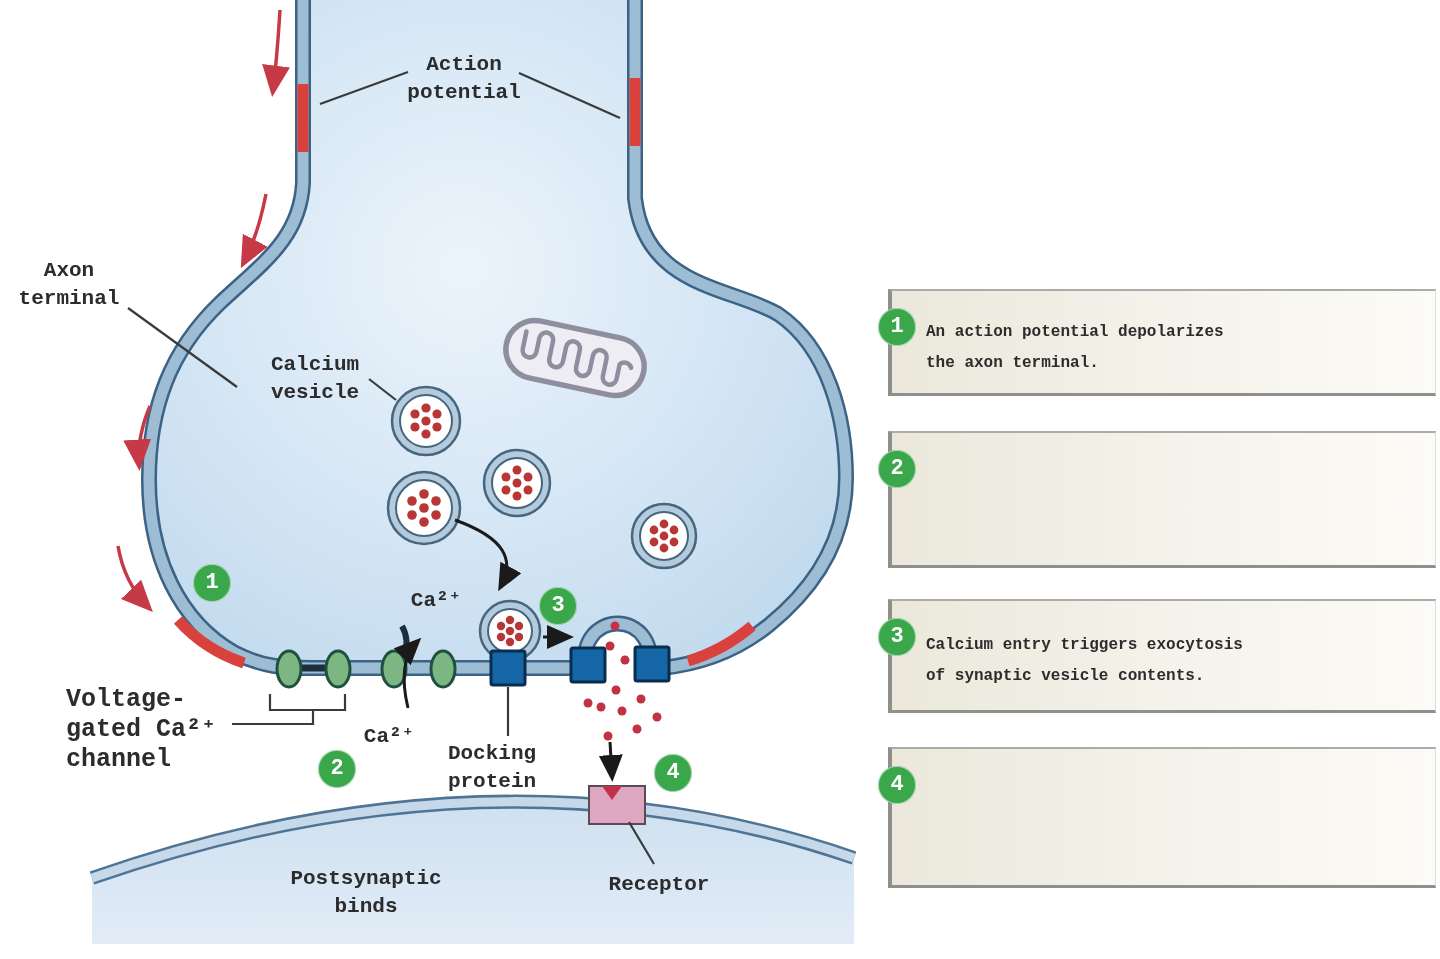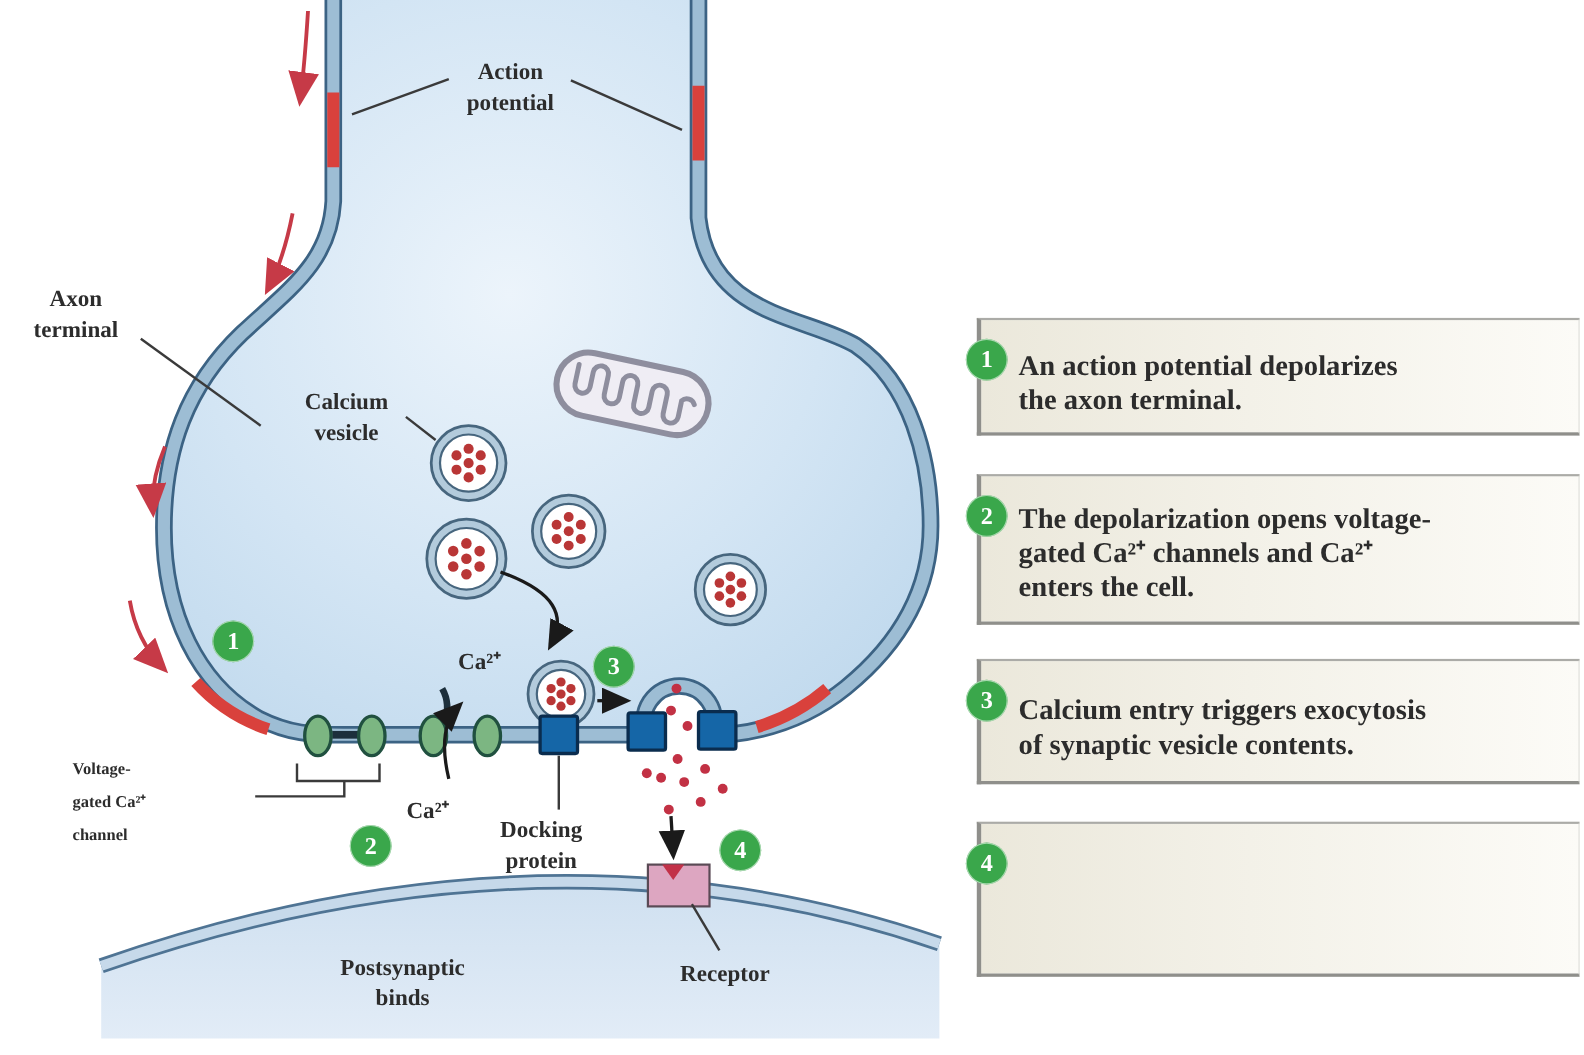"Action" .stage { font-family: Liberation Serif, serif -> Liberation Mono, monospace }
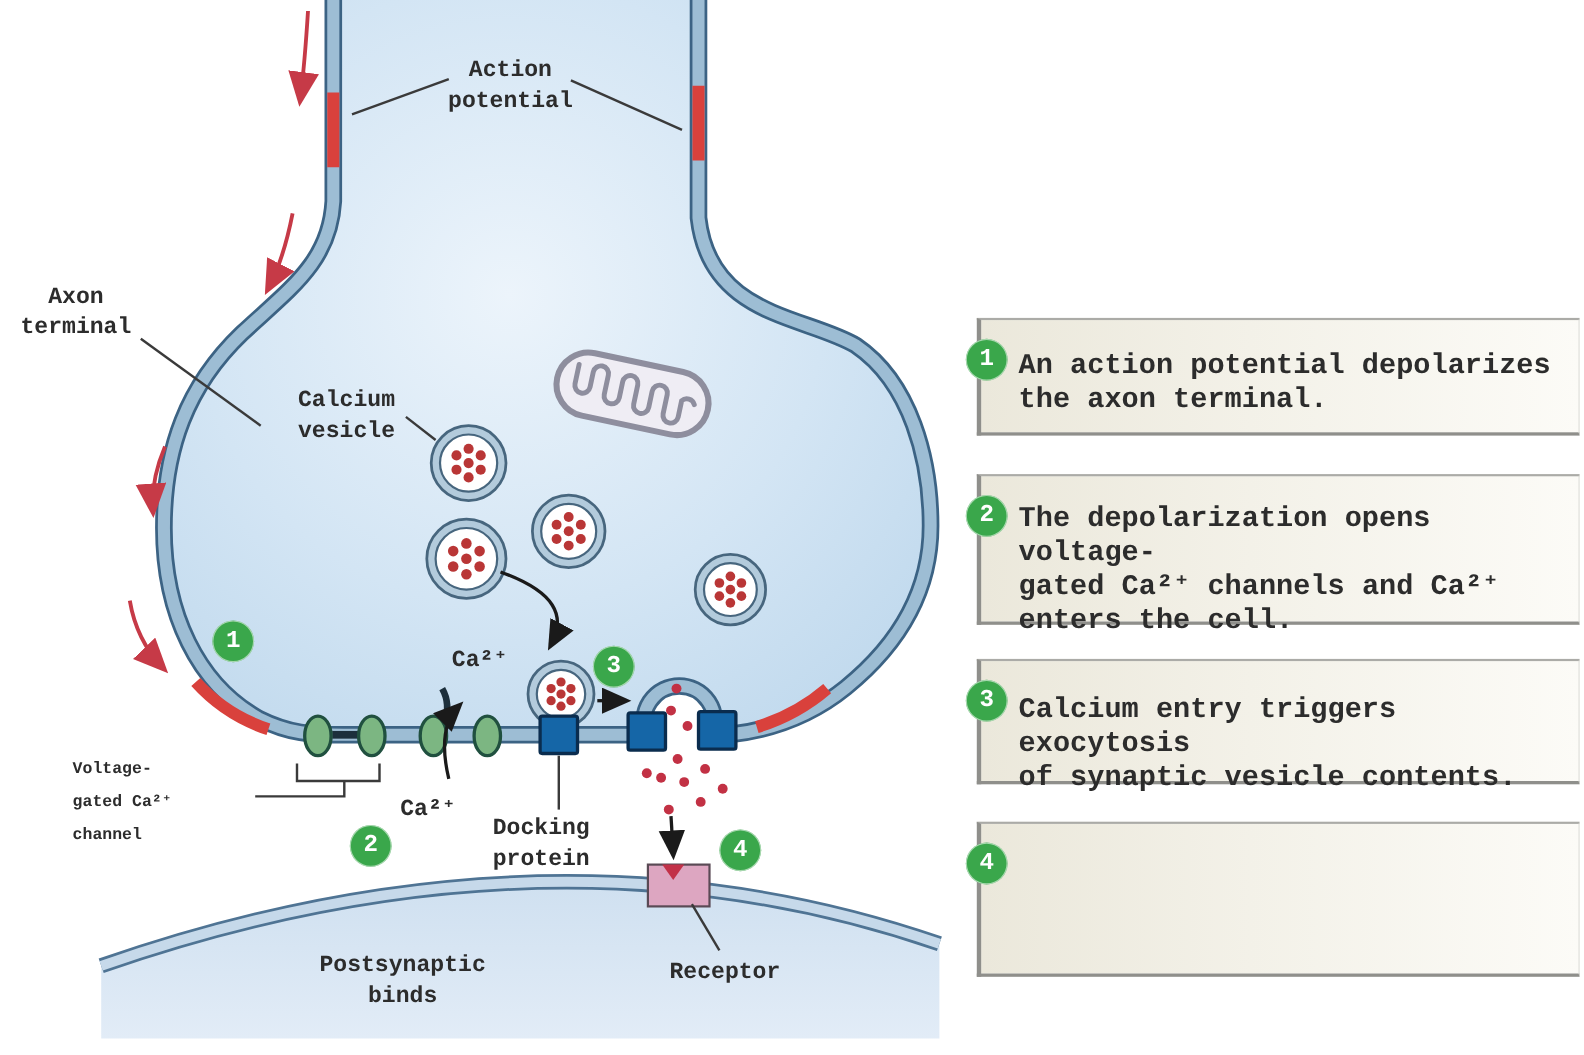"An action potential depolarizes" .step-text { font-size: 26px -> 16px }
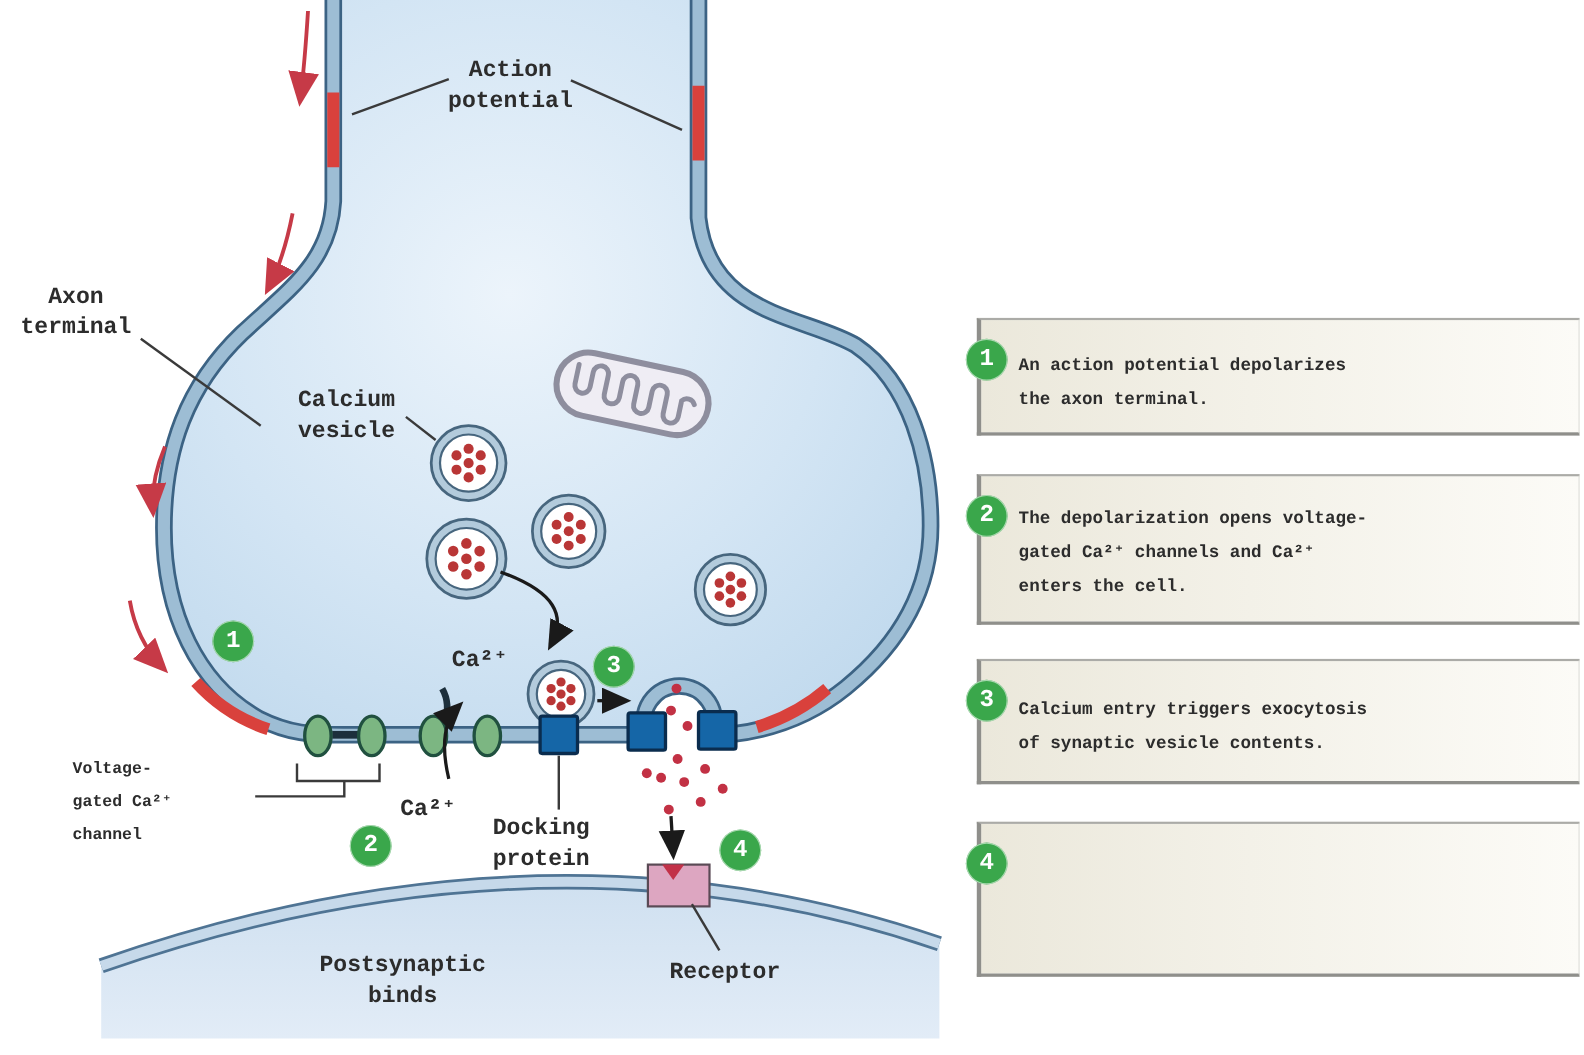"The depolarization opens voltage-" div.step-text { html: <div>The depolarization opens voltage- gated Ca²⁺ channels and Ca²⁺ enters the cell.</div> -> none }
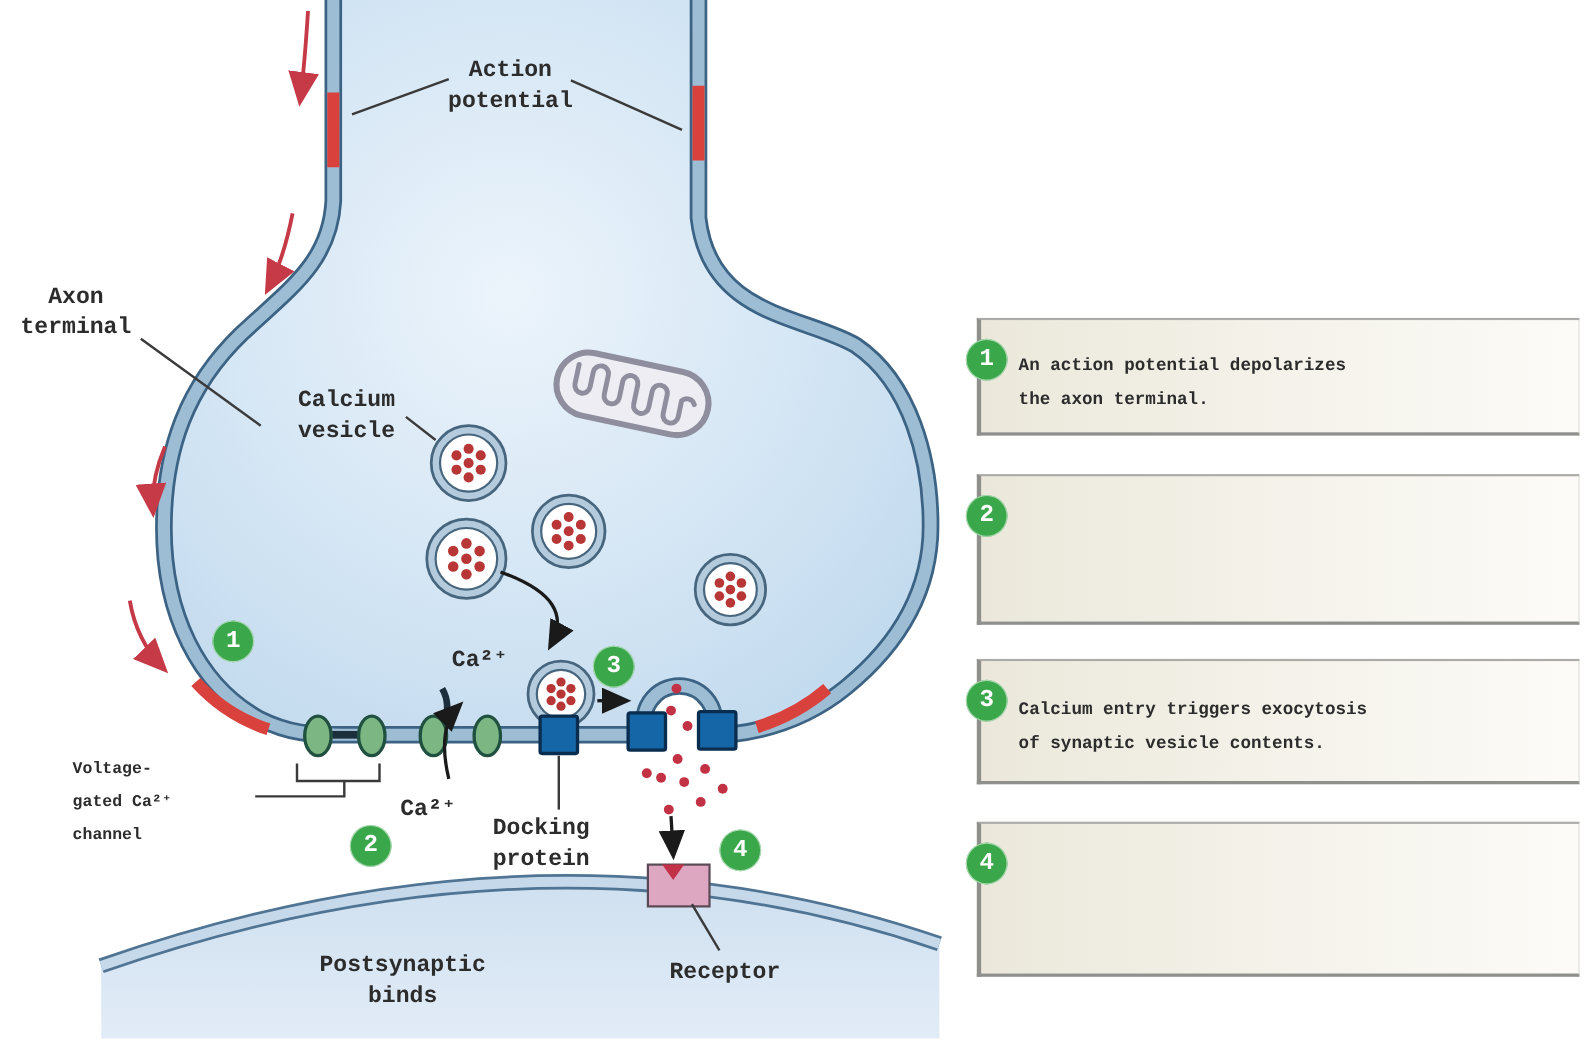"Voltage-" .lbl-left { font-size: 15px -> 25px }
